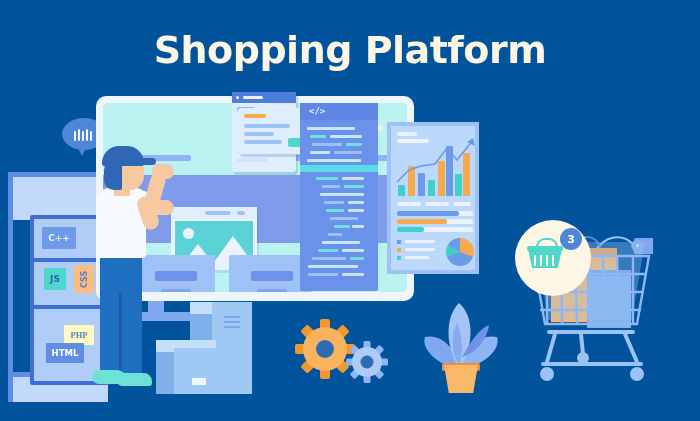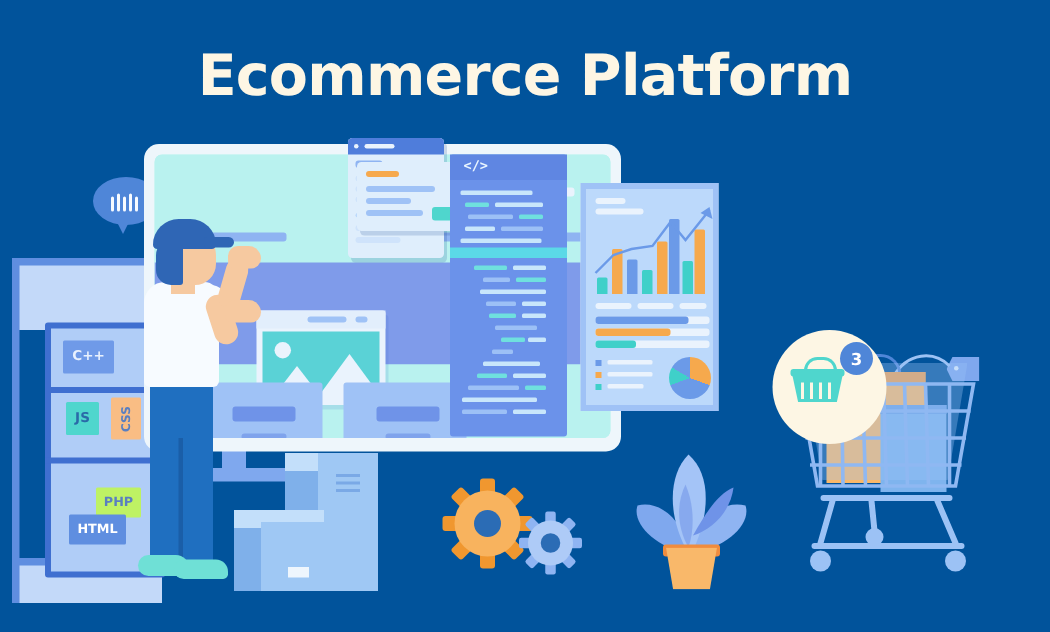"Ecommerce Platform" div.title { text: Ecommerce -> Shopping }
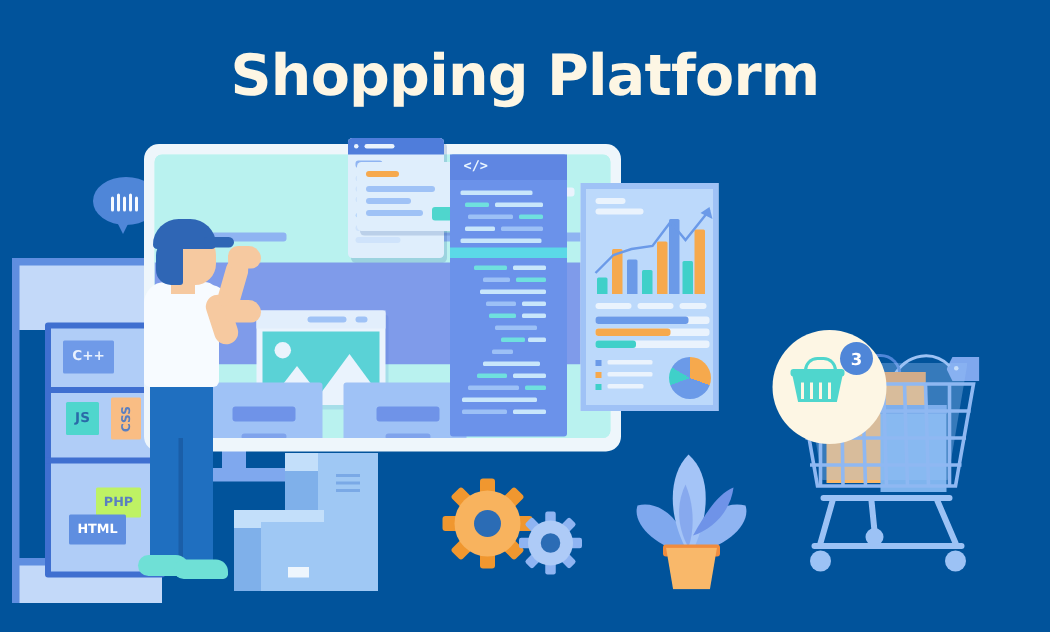"PHP" .b-php { background: #bef264 -> #fef9c3; font-family: none -> Liberation Serif, serif }
